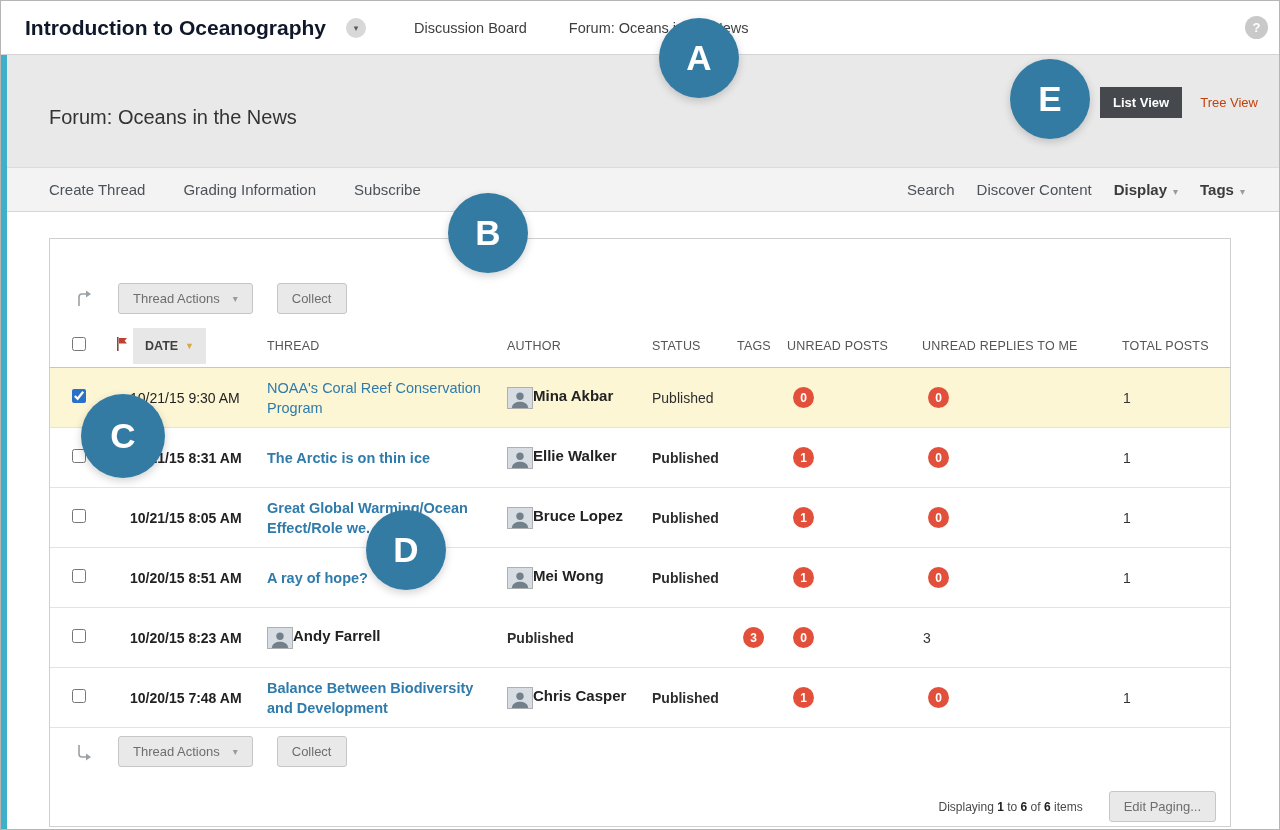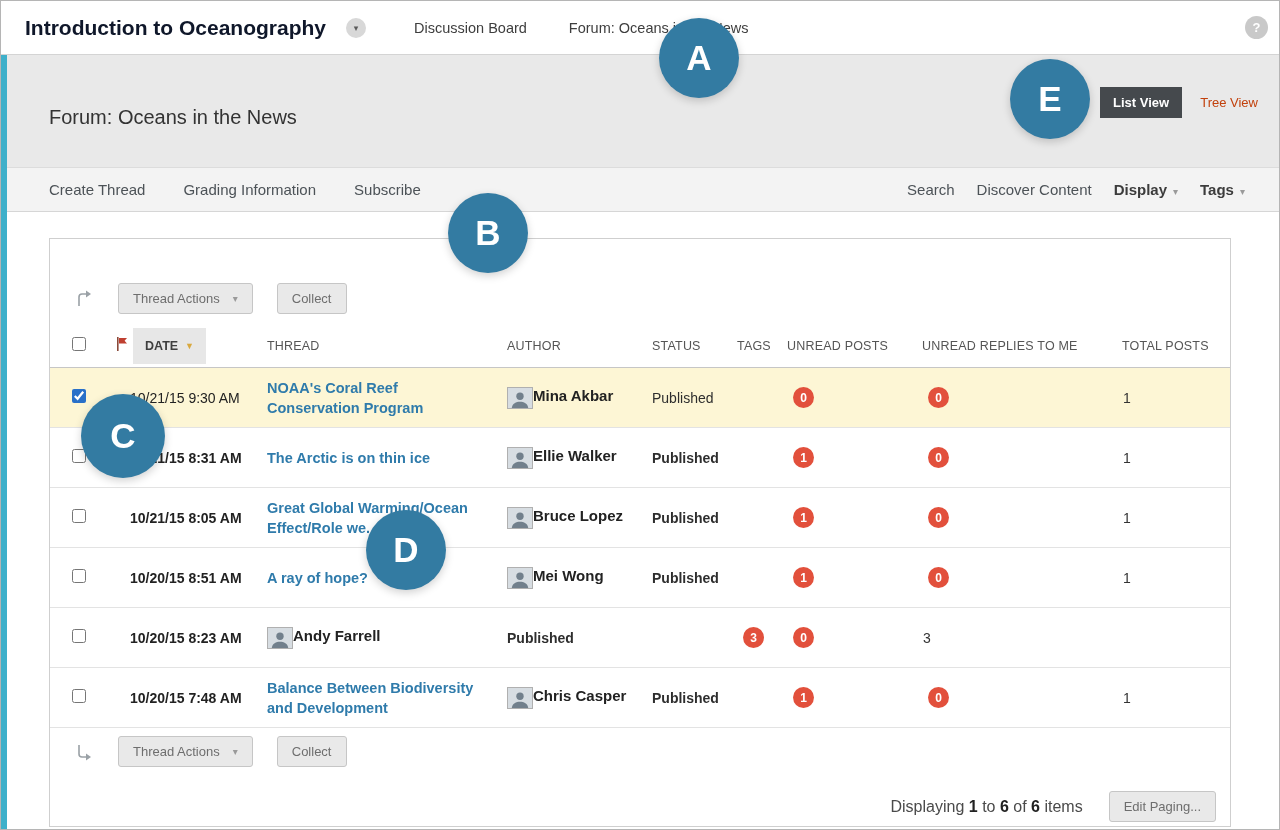"NOAA's Coral Reef Conservation Program" .thread-link { font-weight: bold -> none }
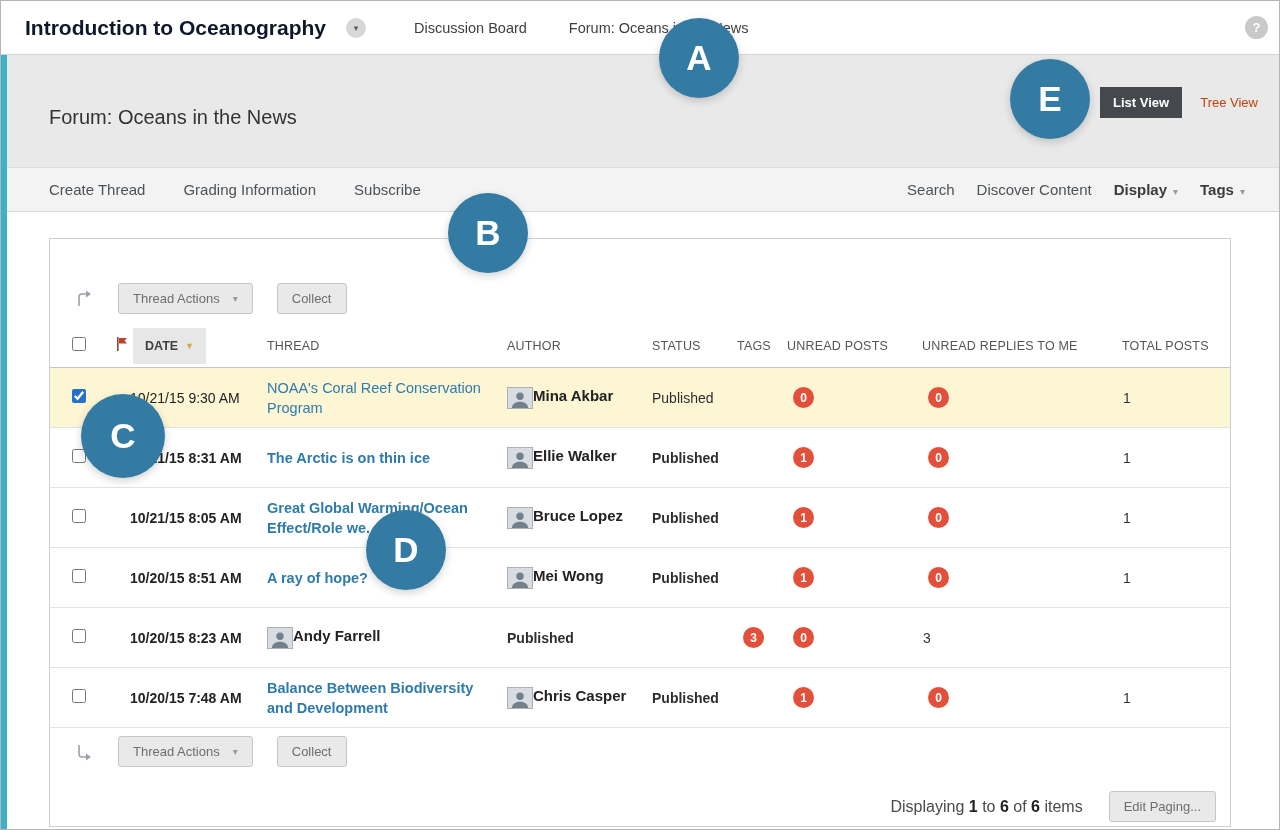"Displaying 1 to 6 of" .summary { font-size: 16px -> 12px }
